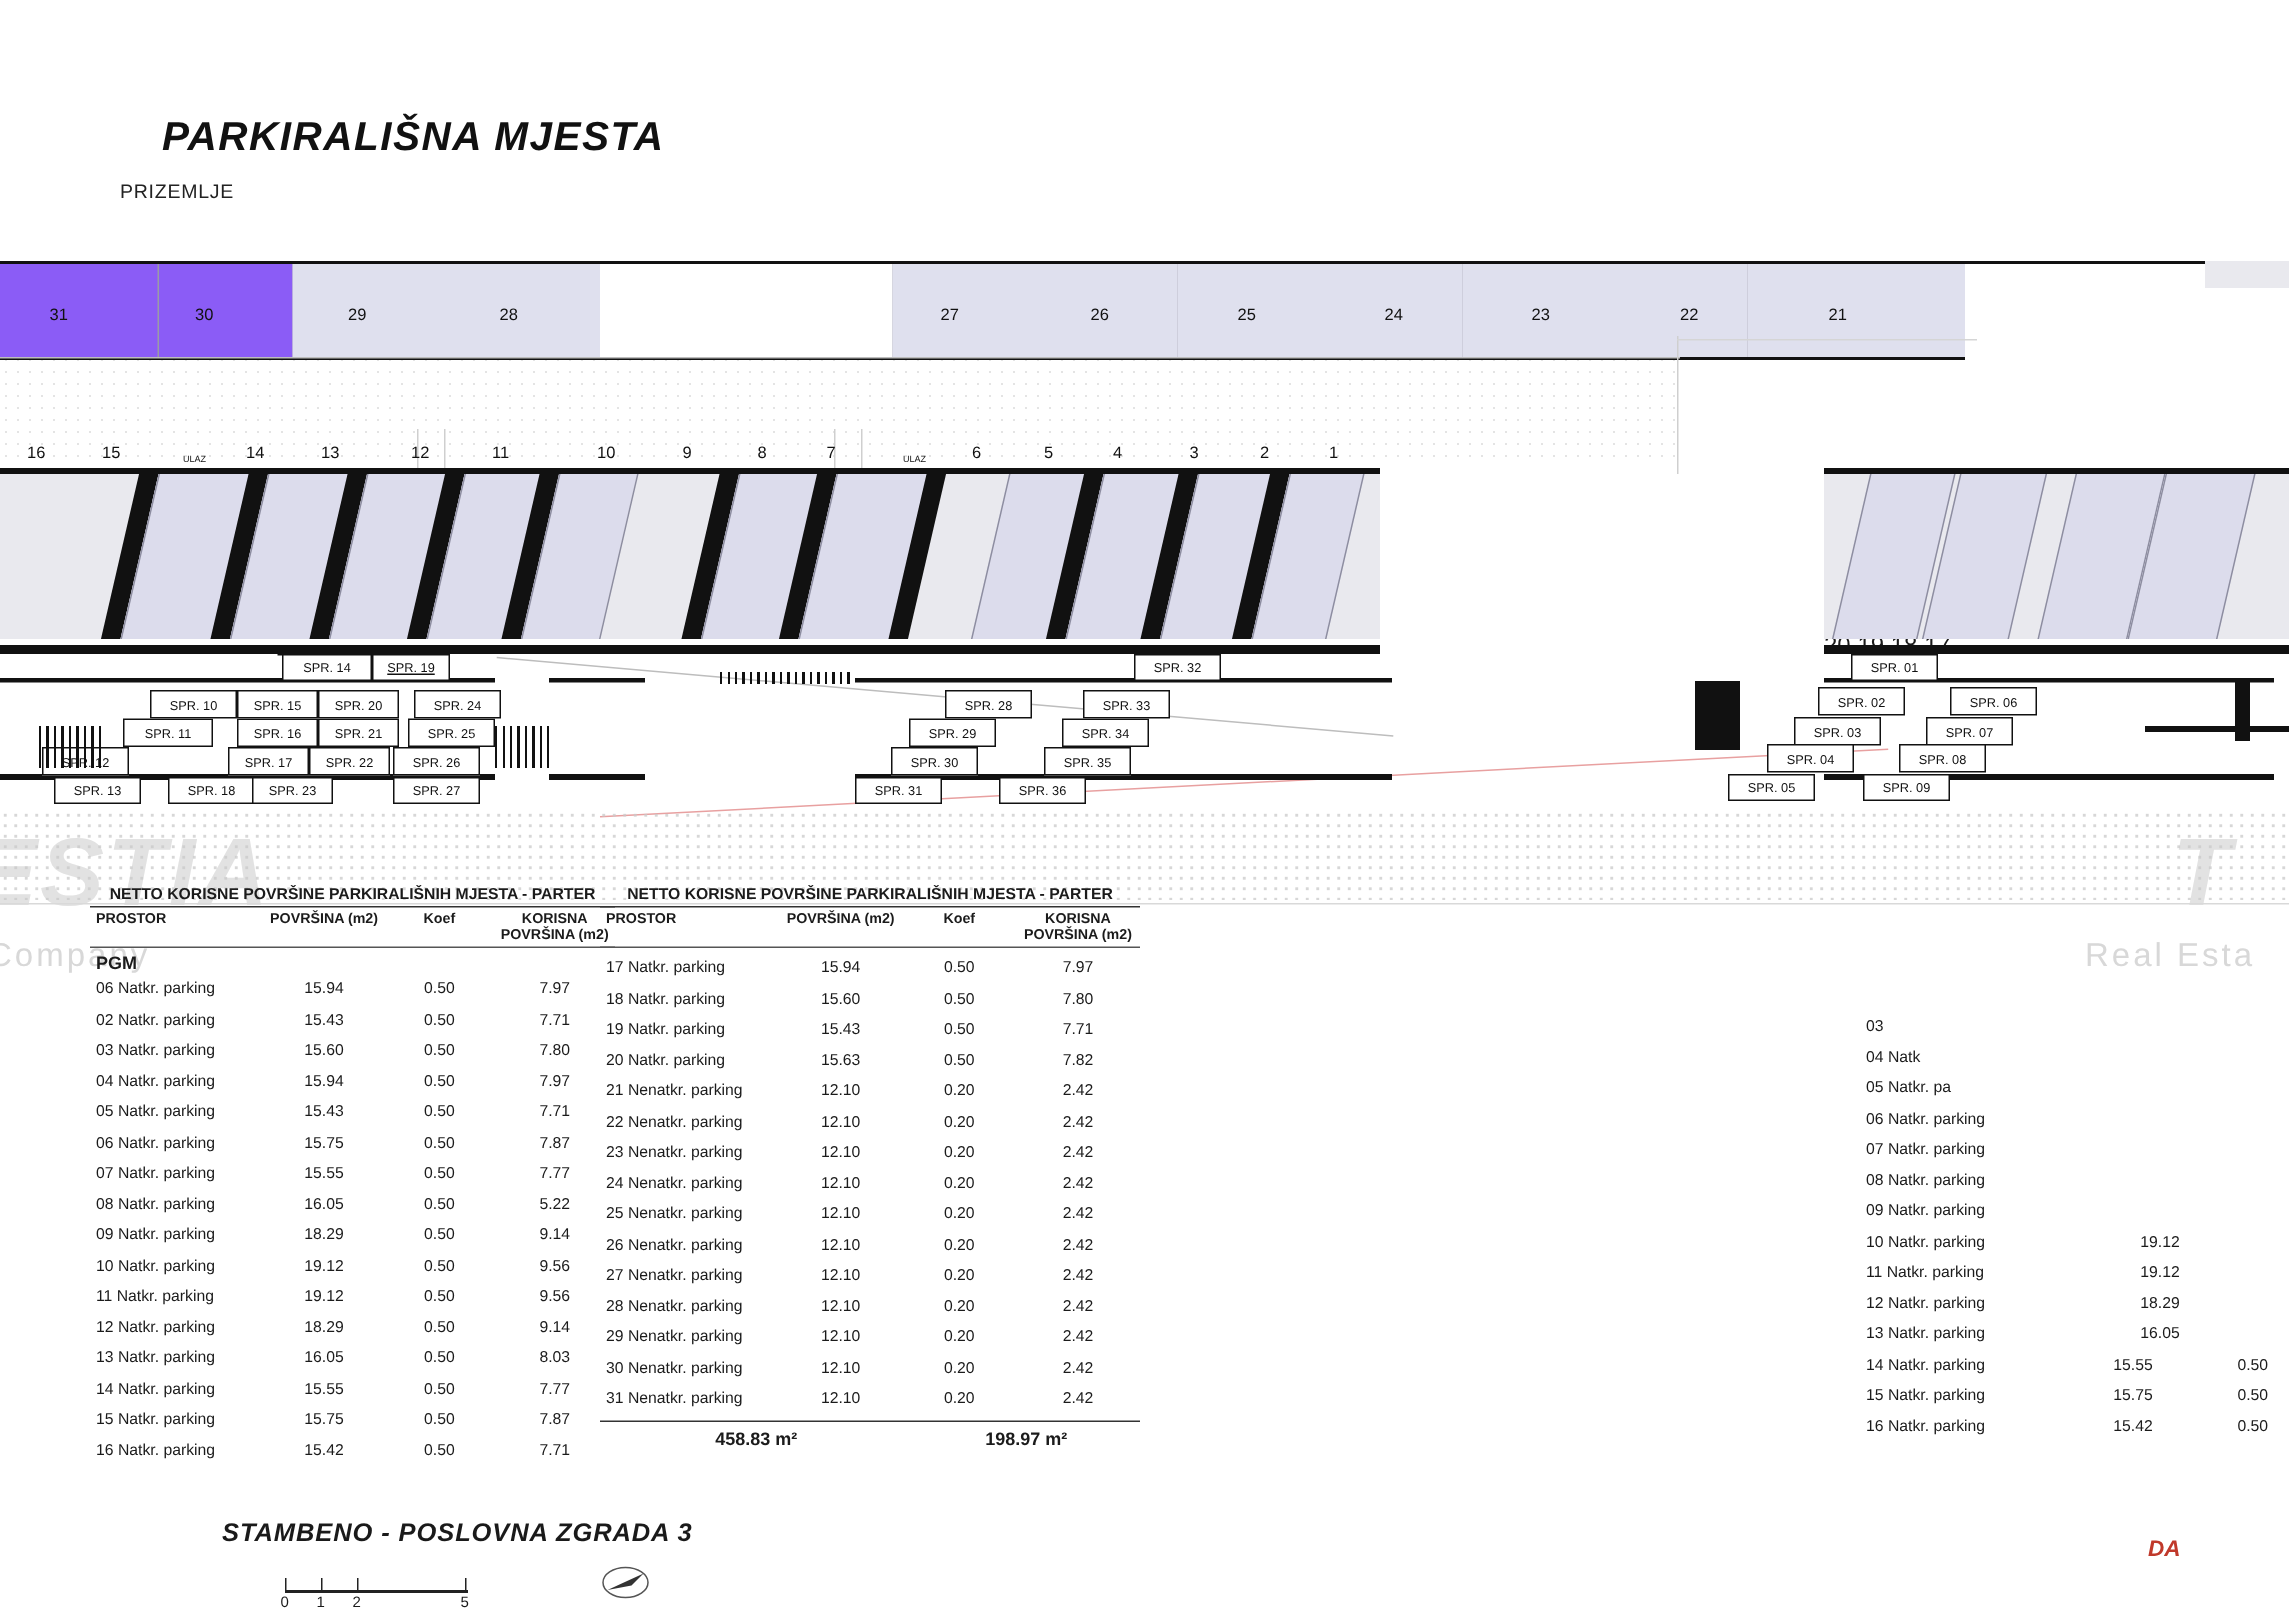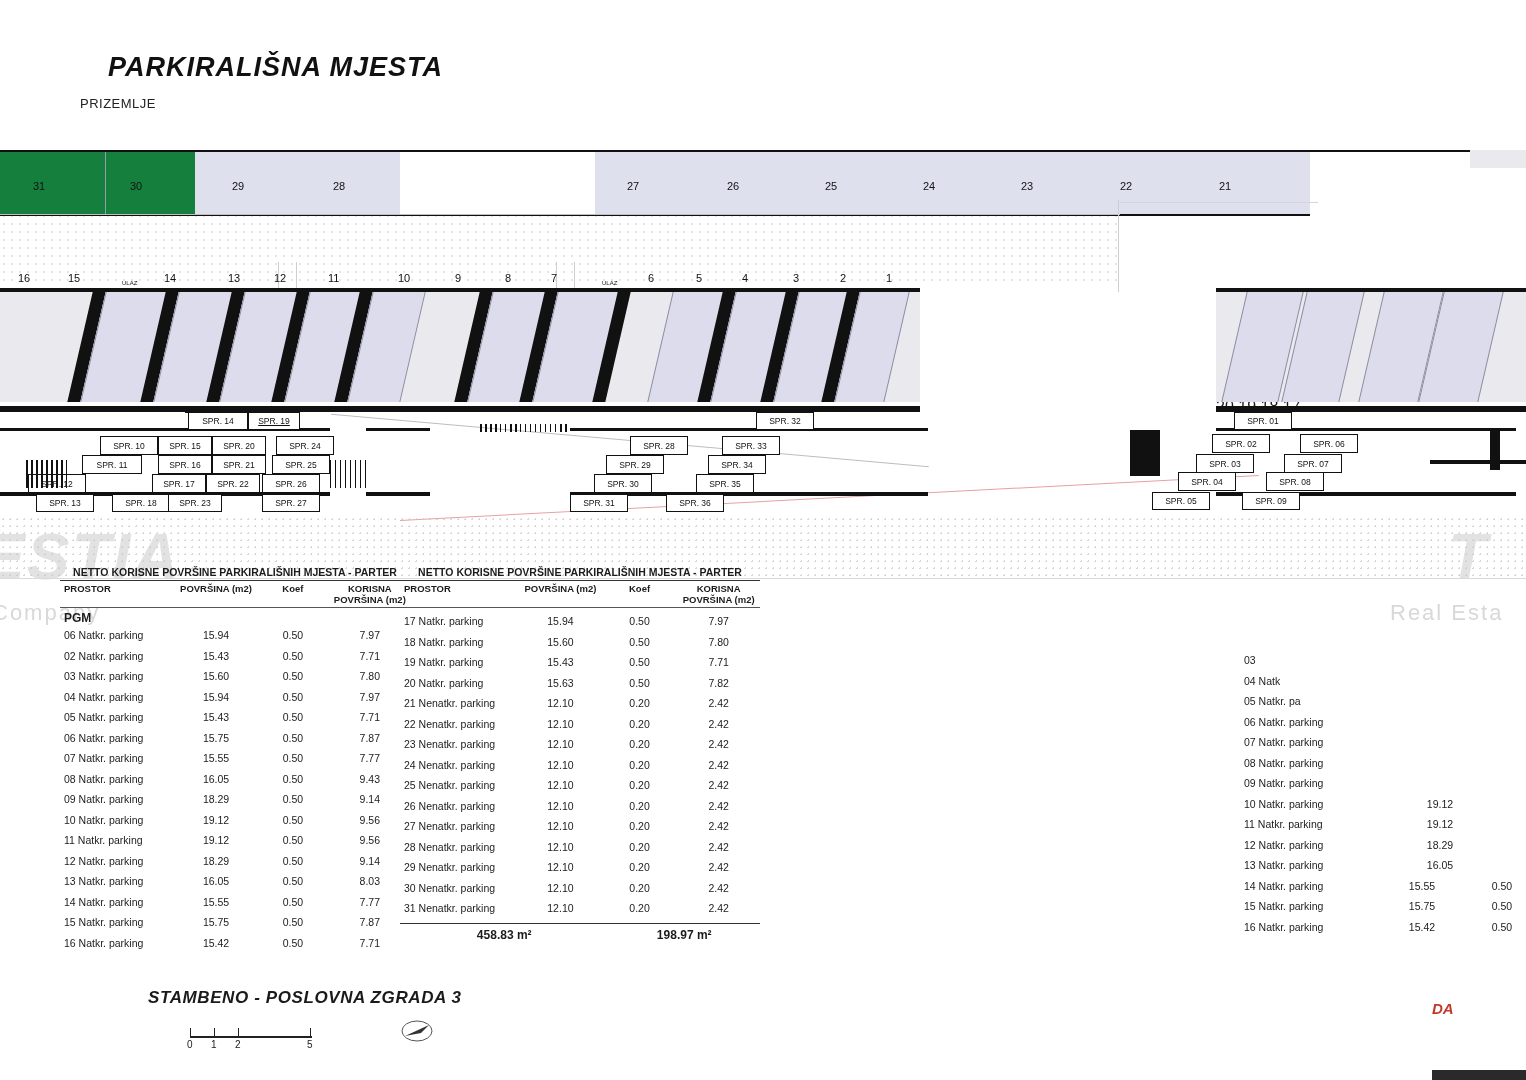"PARKIRALIŠNA MJESTA" .sheet { margin-top: none -> 24px }
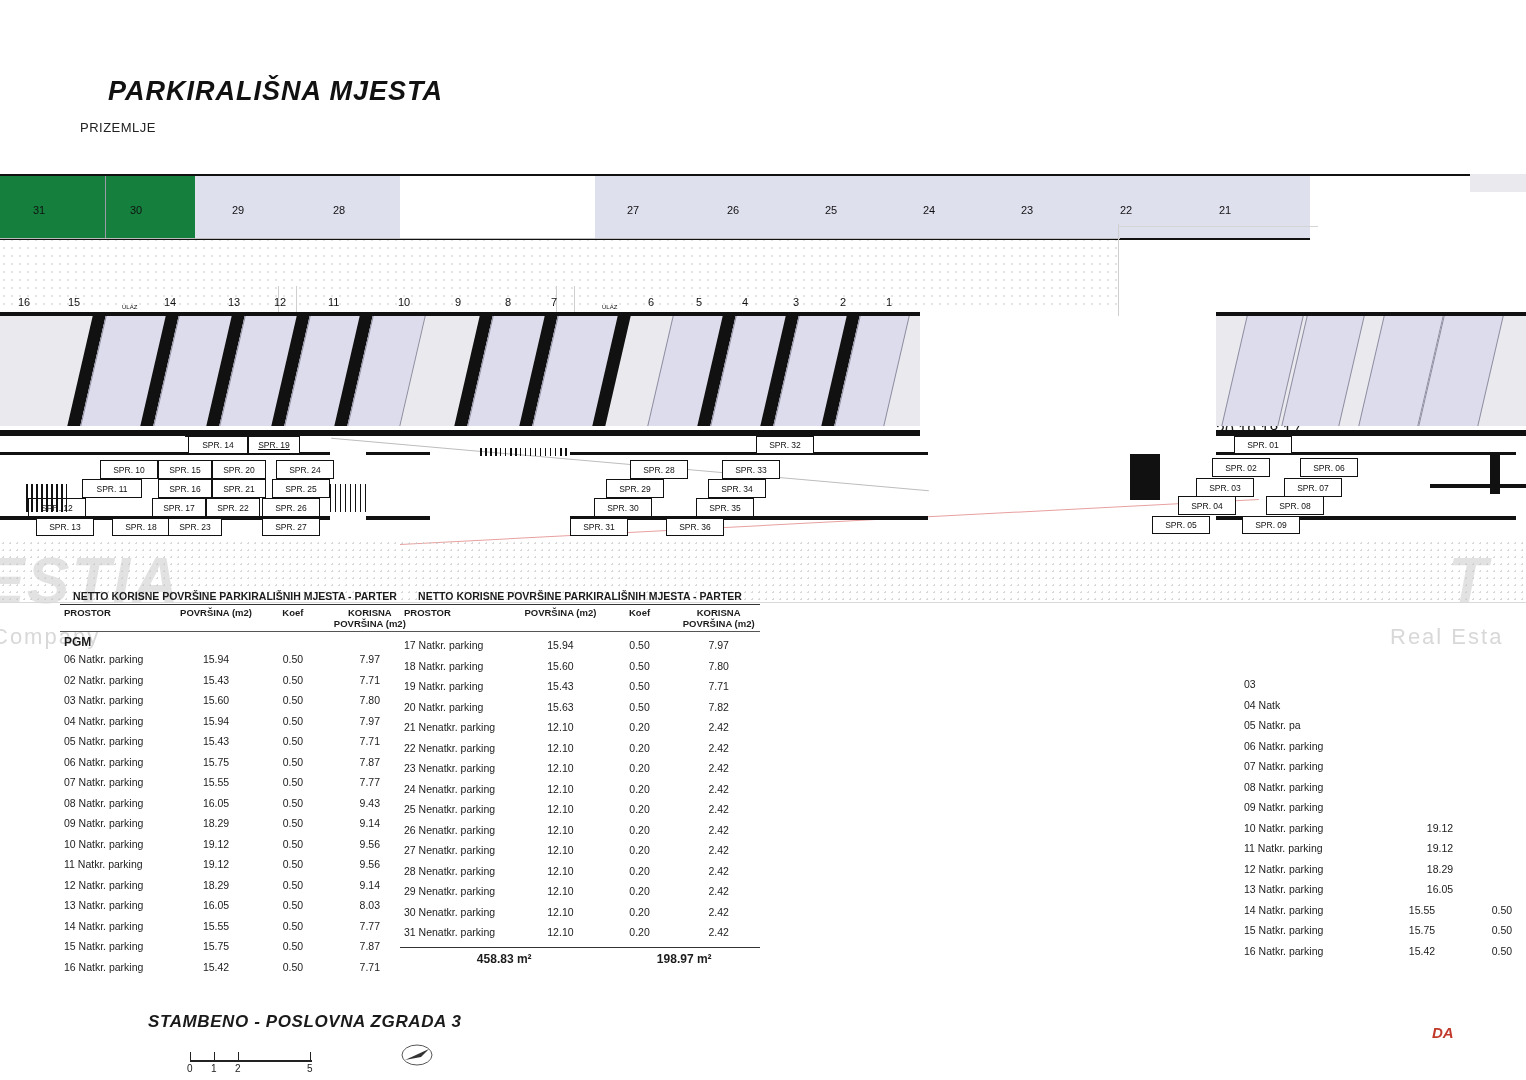"31" .band { background: #15803d -> #8b5cf6 }
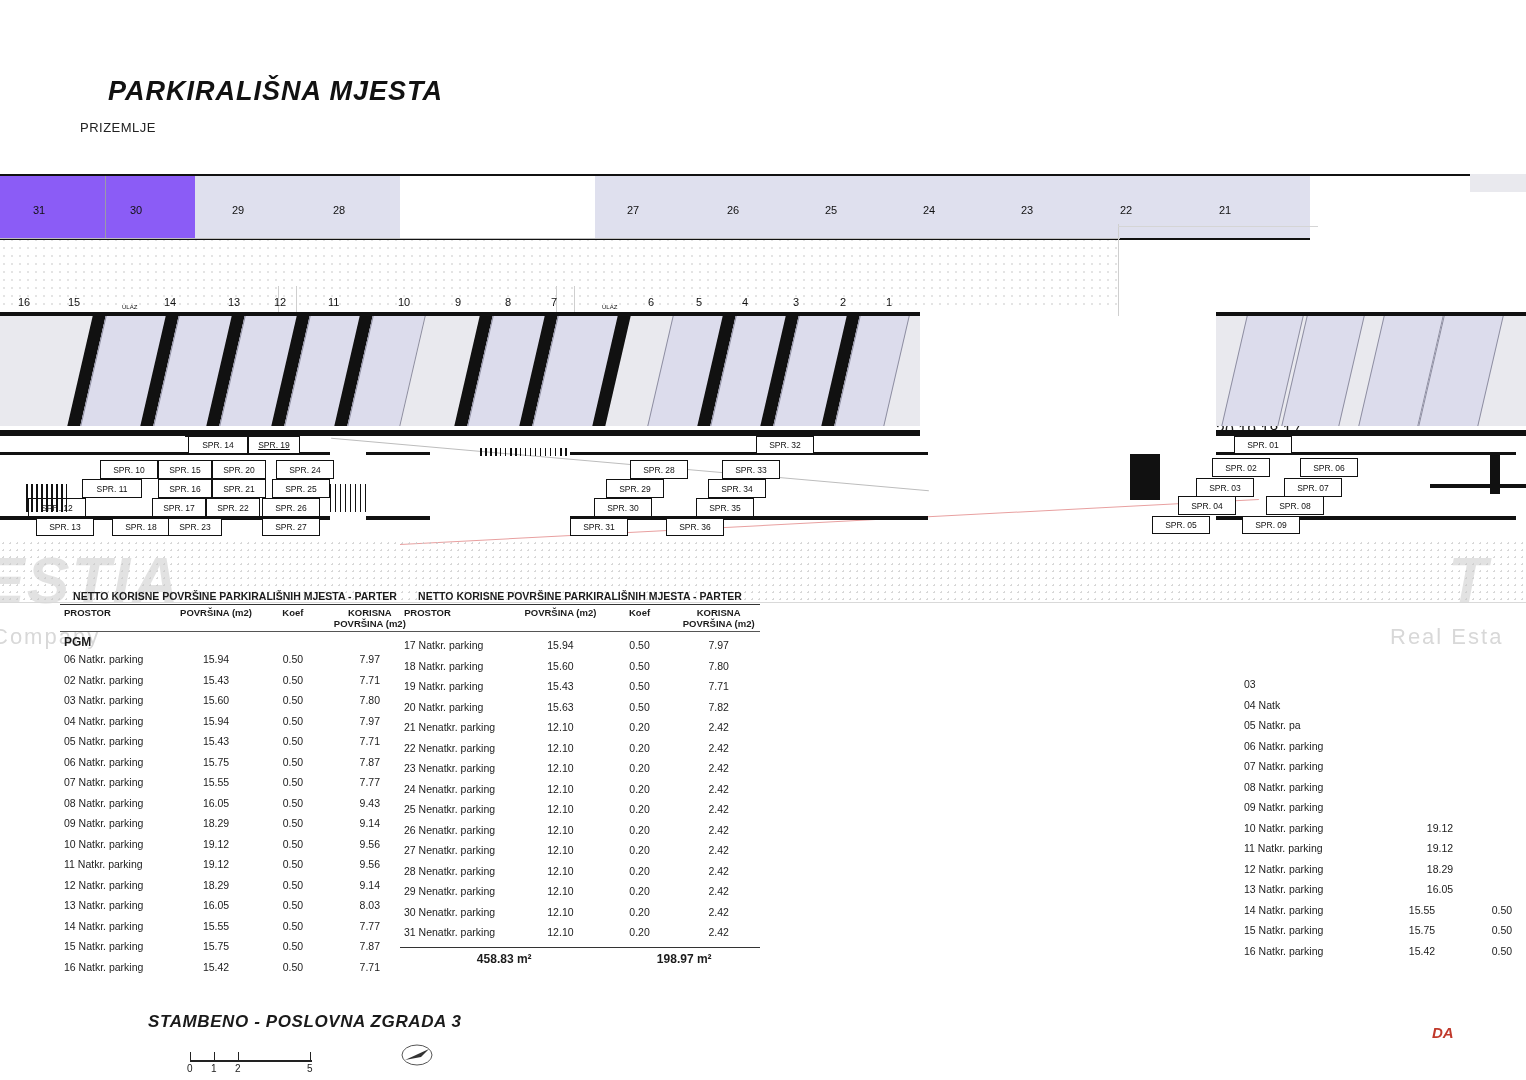"13" span { left: 228px -> 214px }
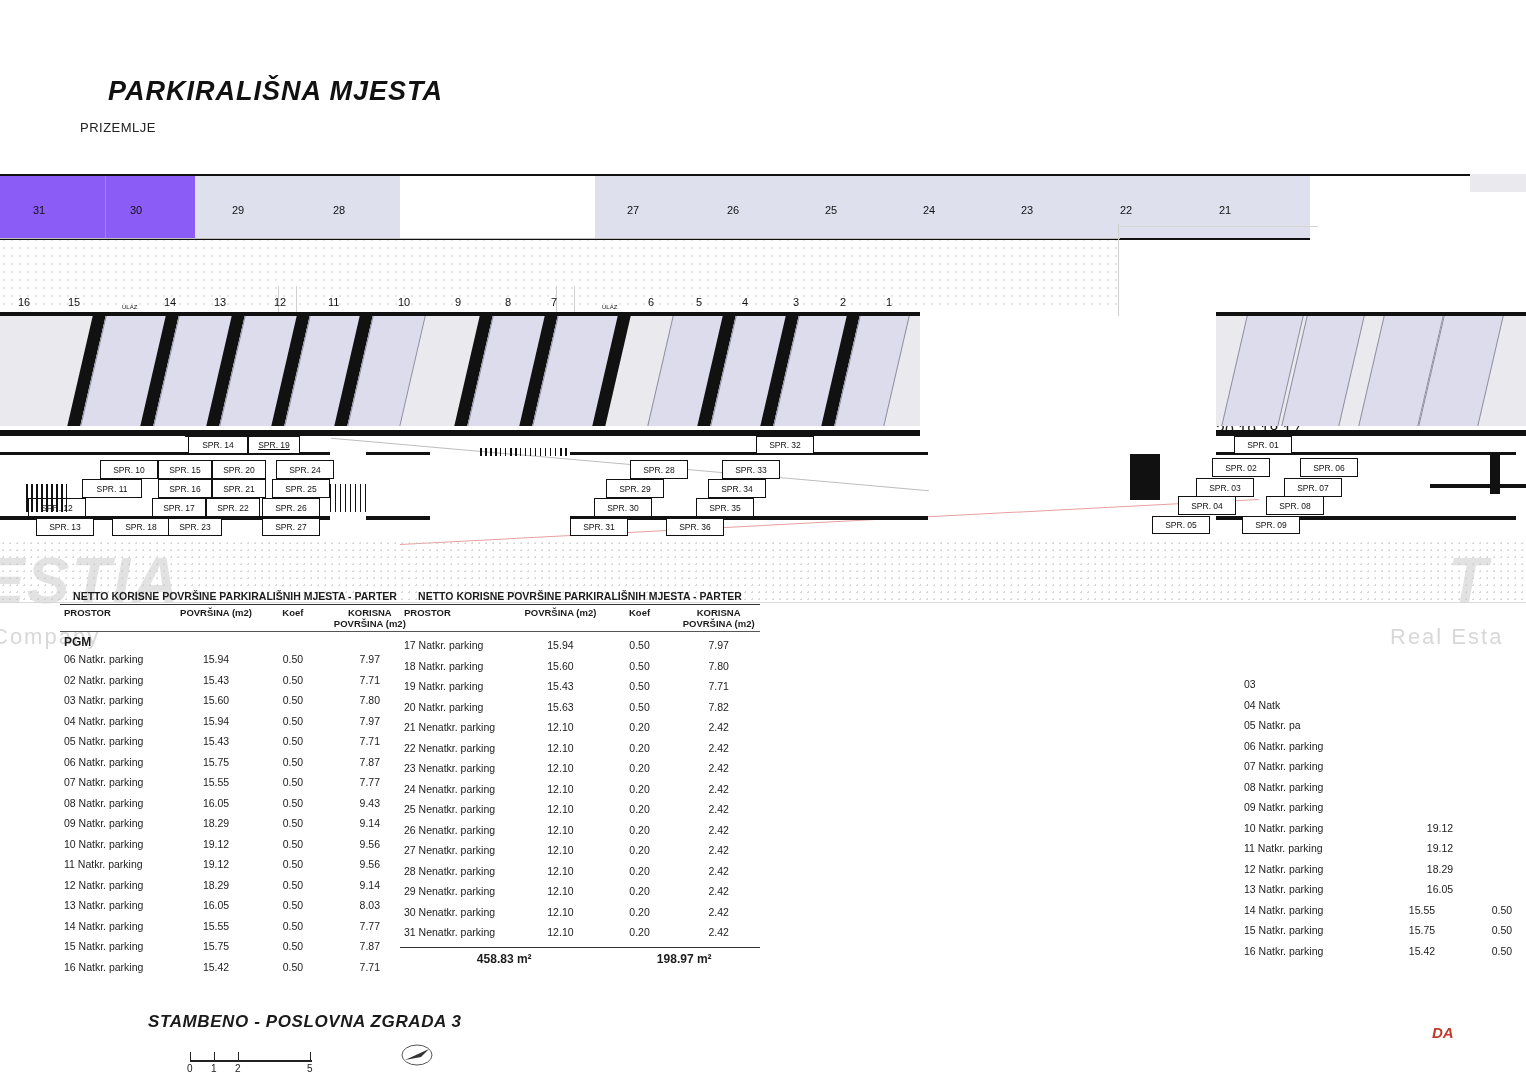"9.43" div.c4 { text: 9.43 -> 5.22 }
